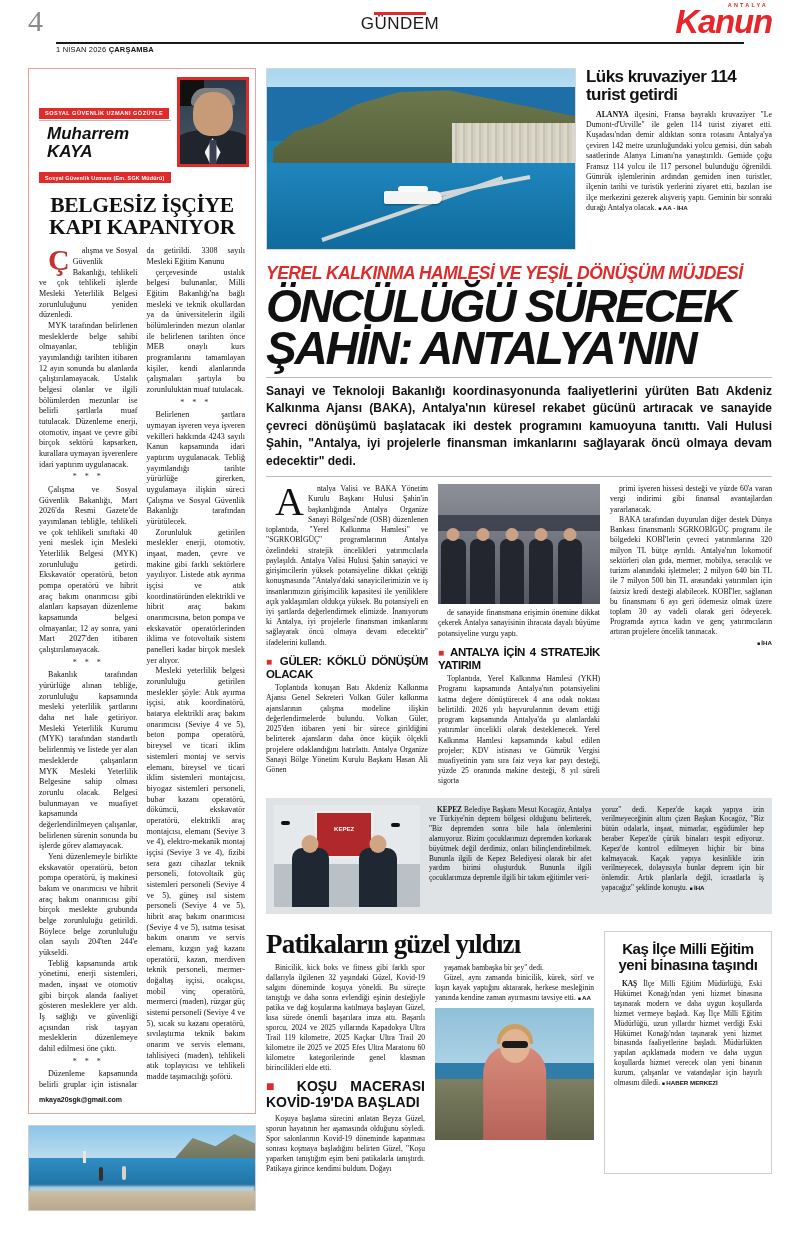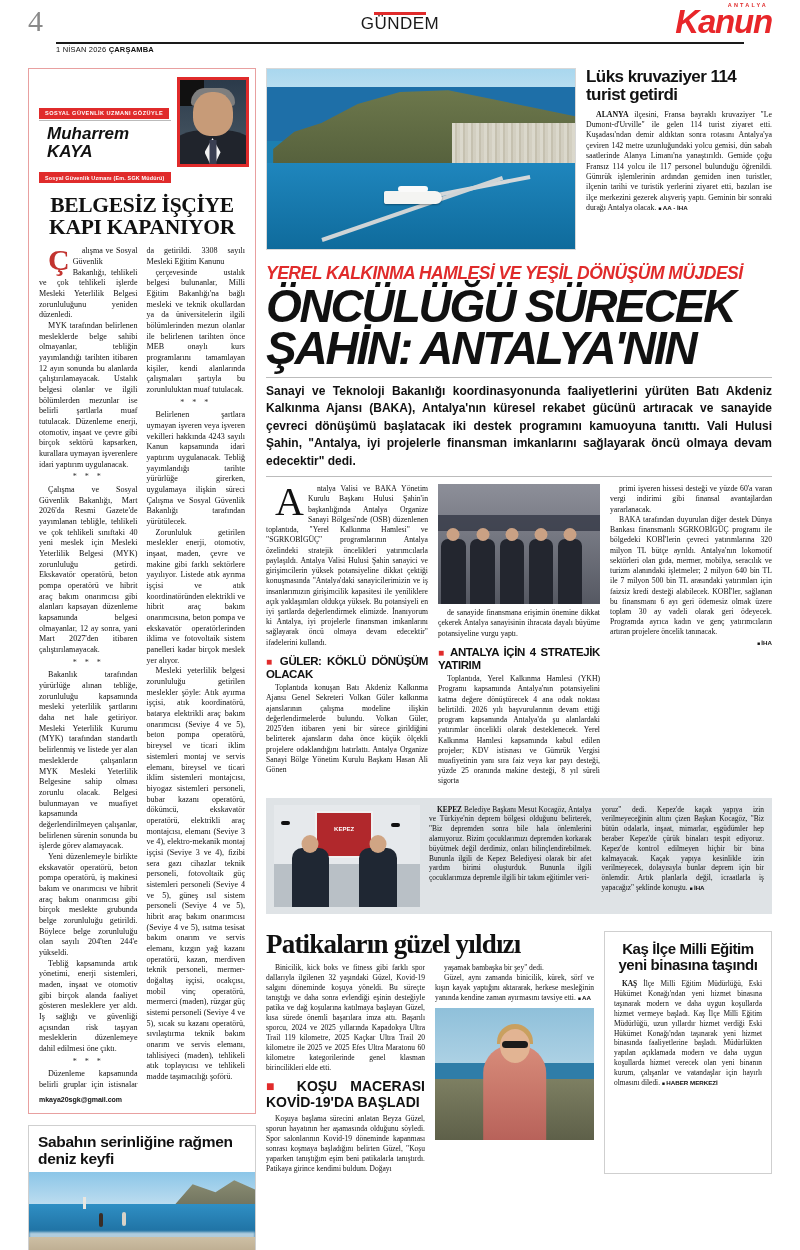"Sabahın serinliğine rağmen deniz keyfi" div.card-title { html: <div>Sabahın serinliğine rağmen deniz keyfi</div> -> none }
